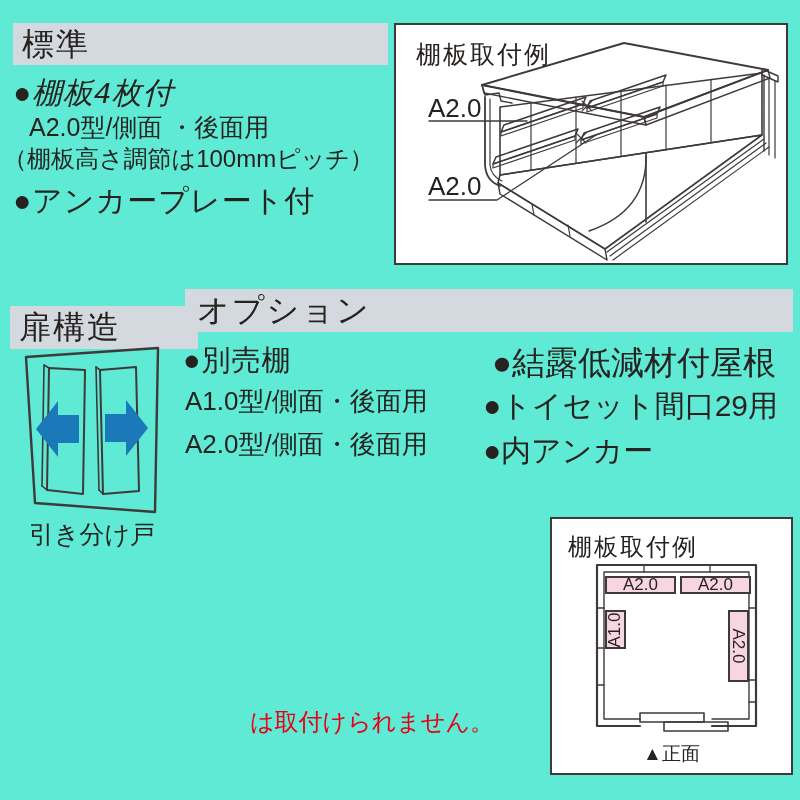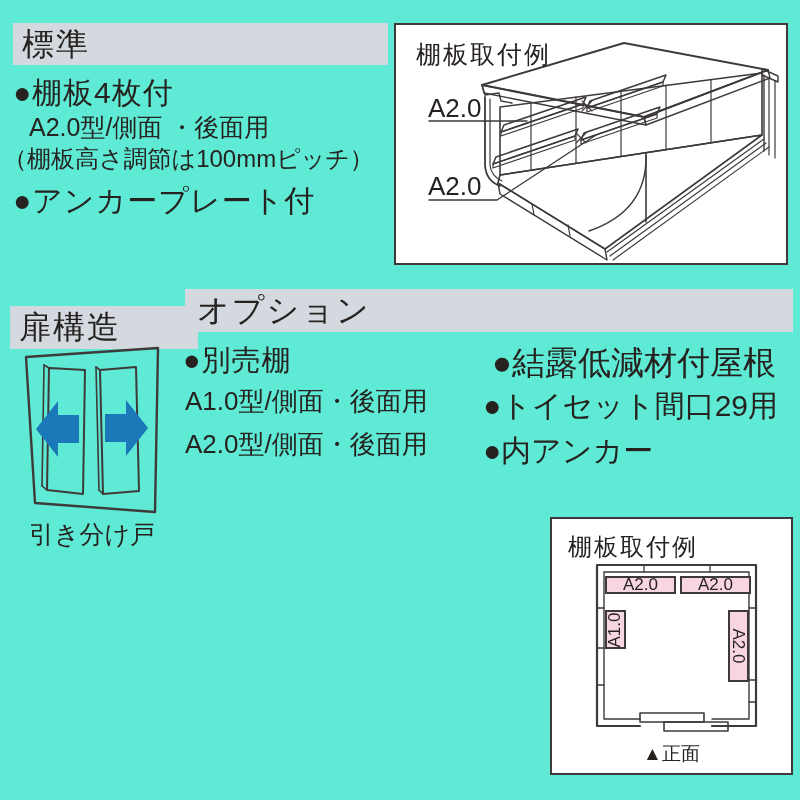"●棚板4枚付" div.abs { font-style: none -> italic }
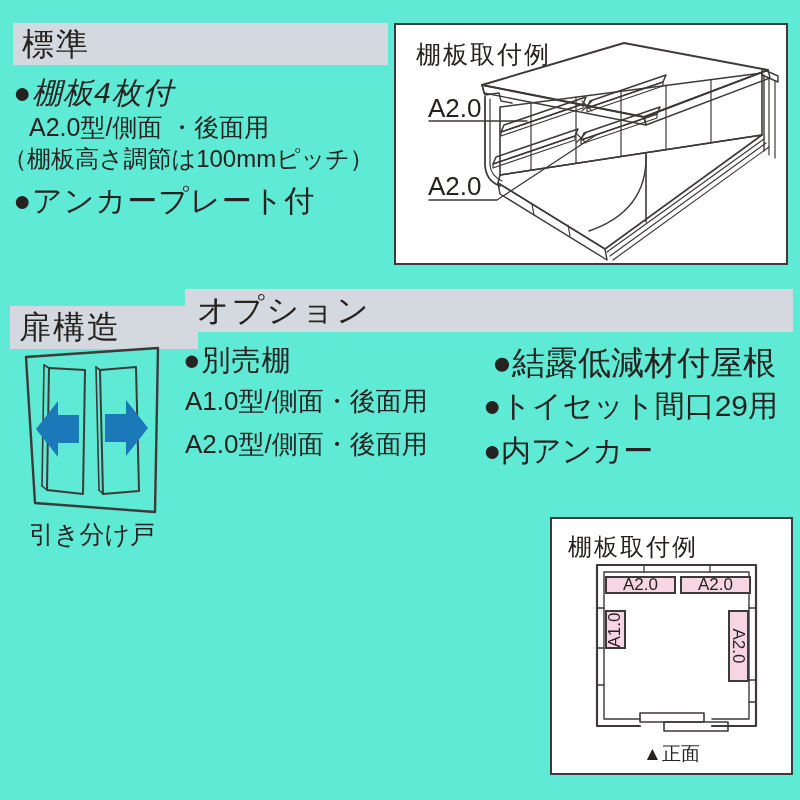"は取付けられません。" div.ind { html: none -> <div>は取付けられません。</div> }
